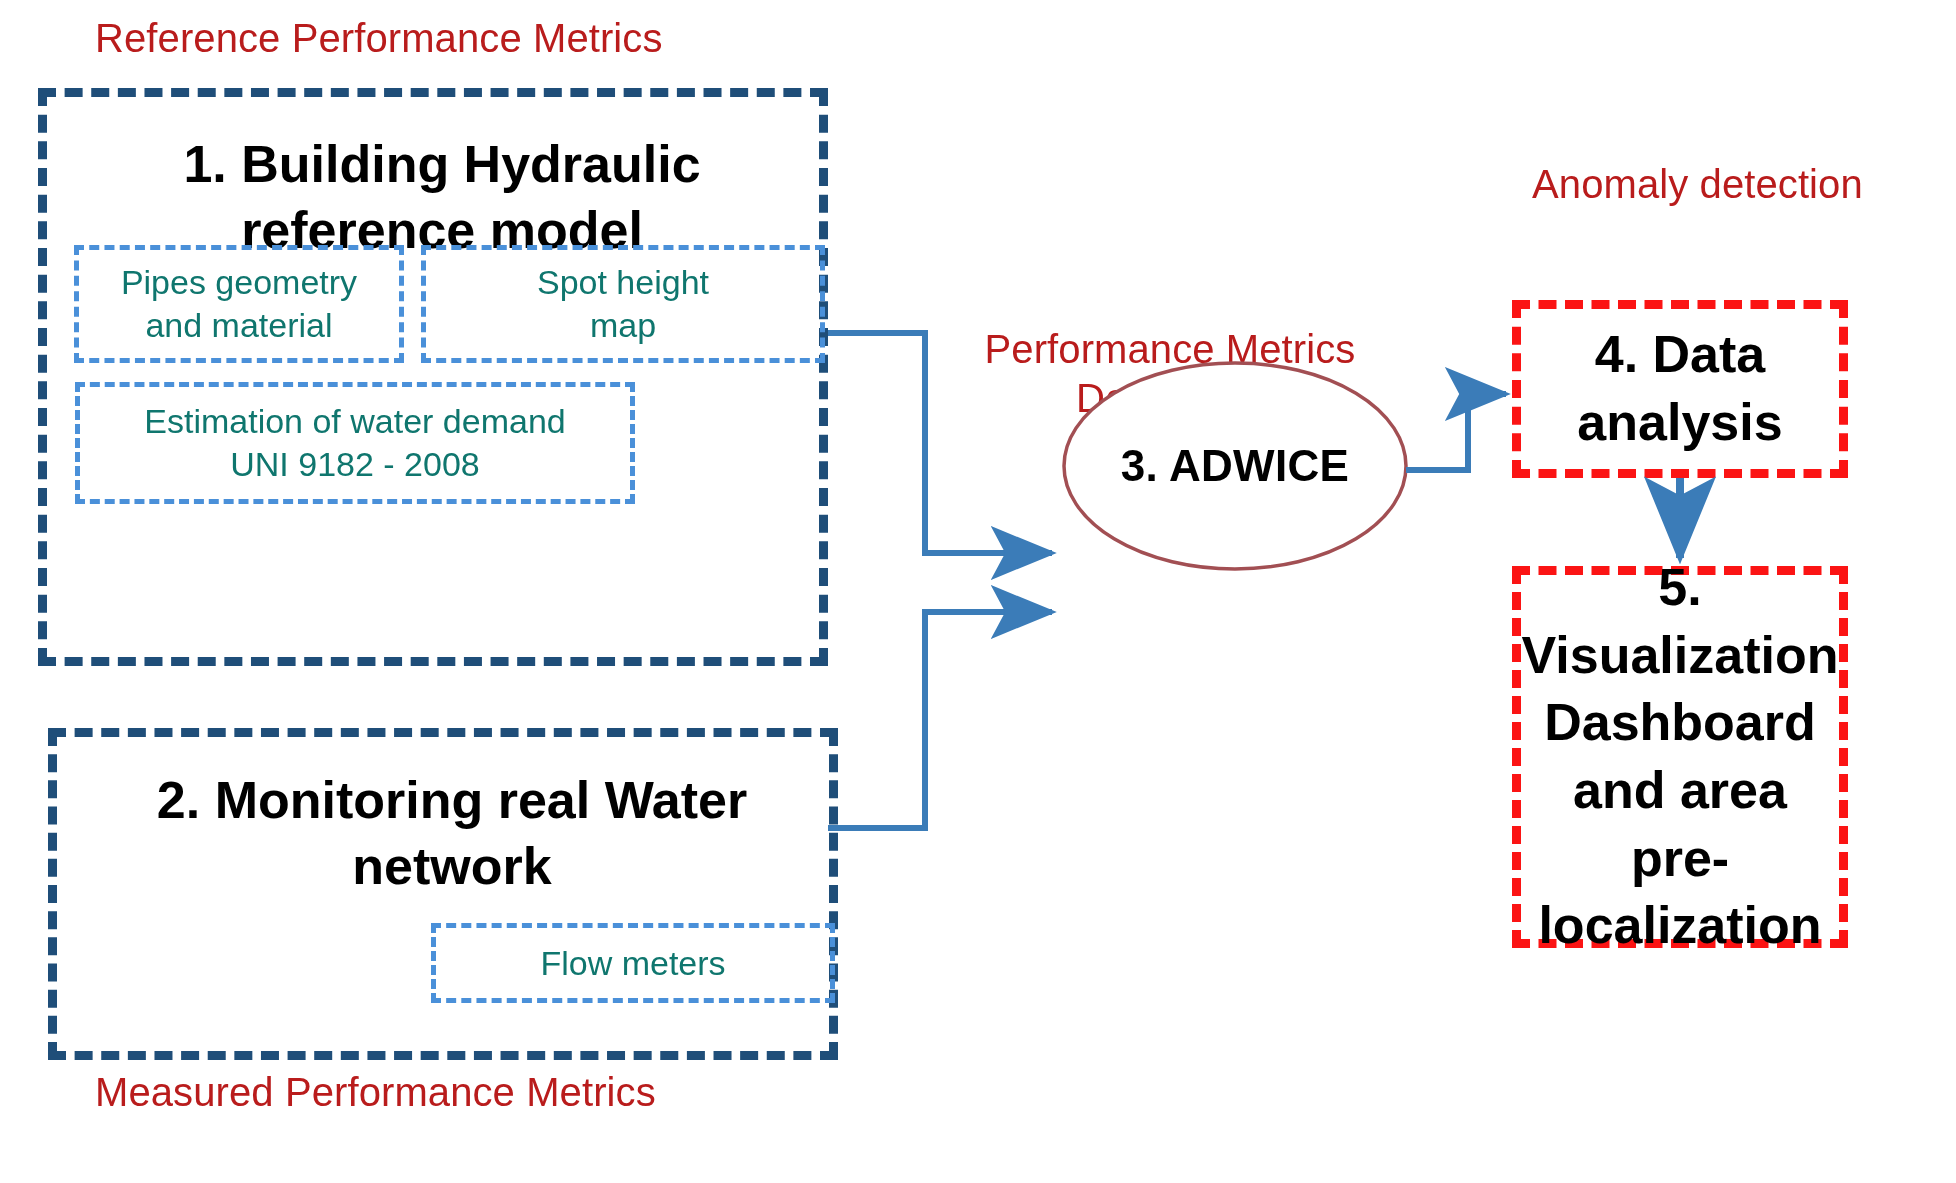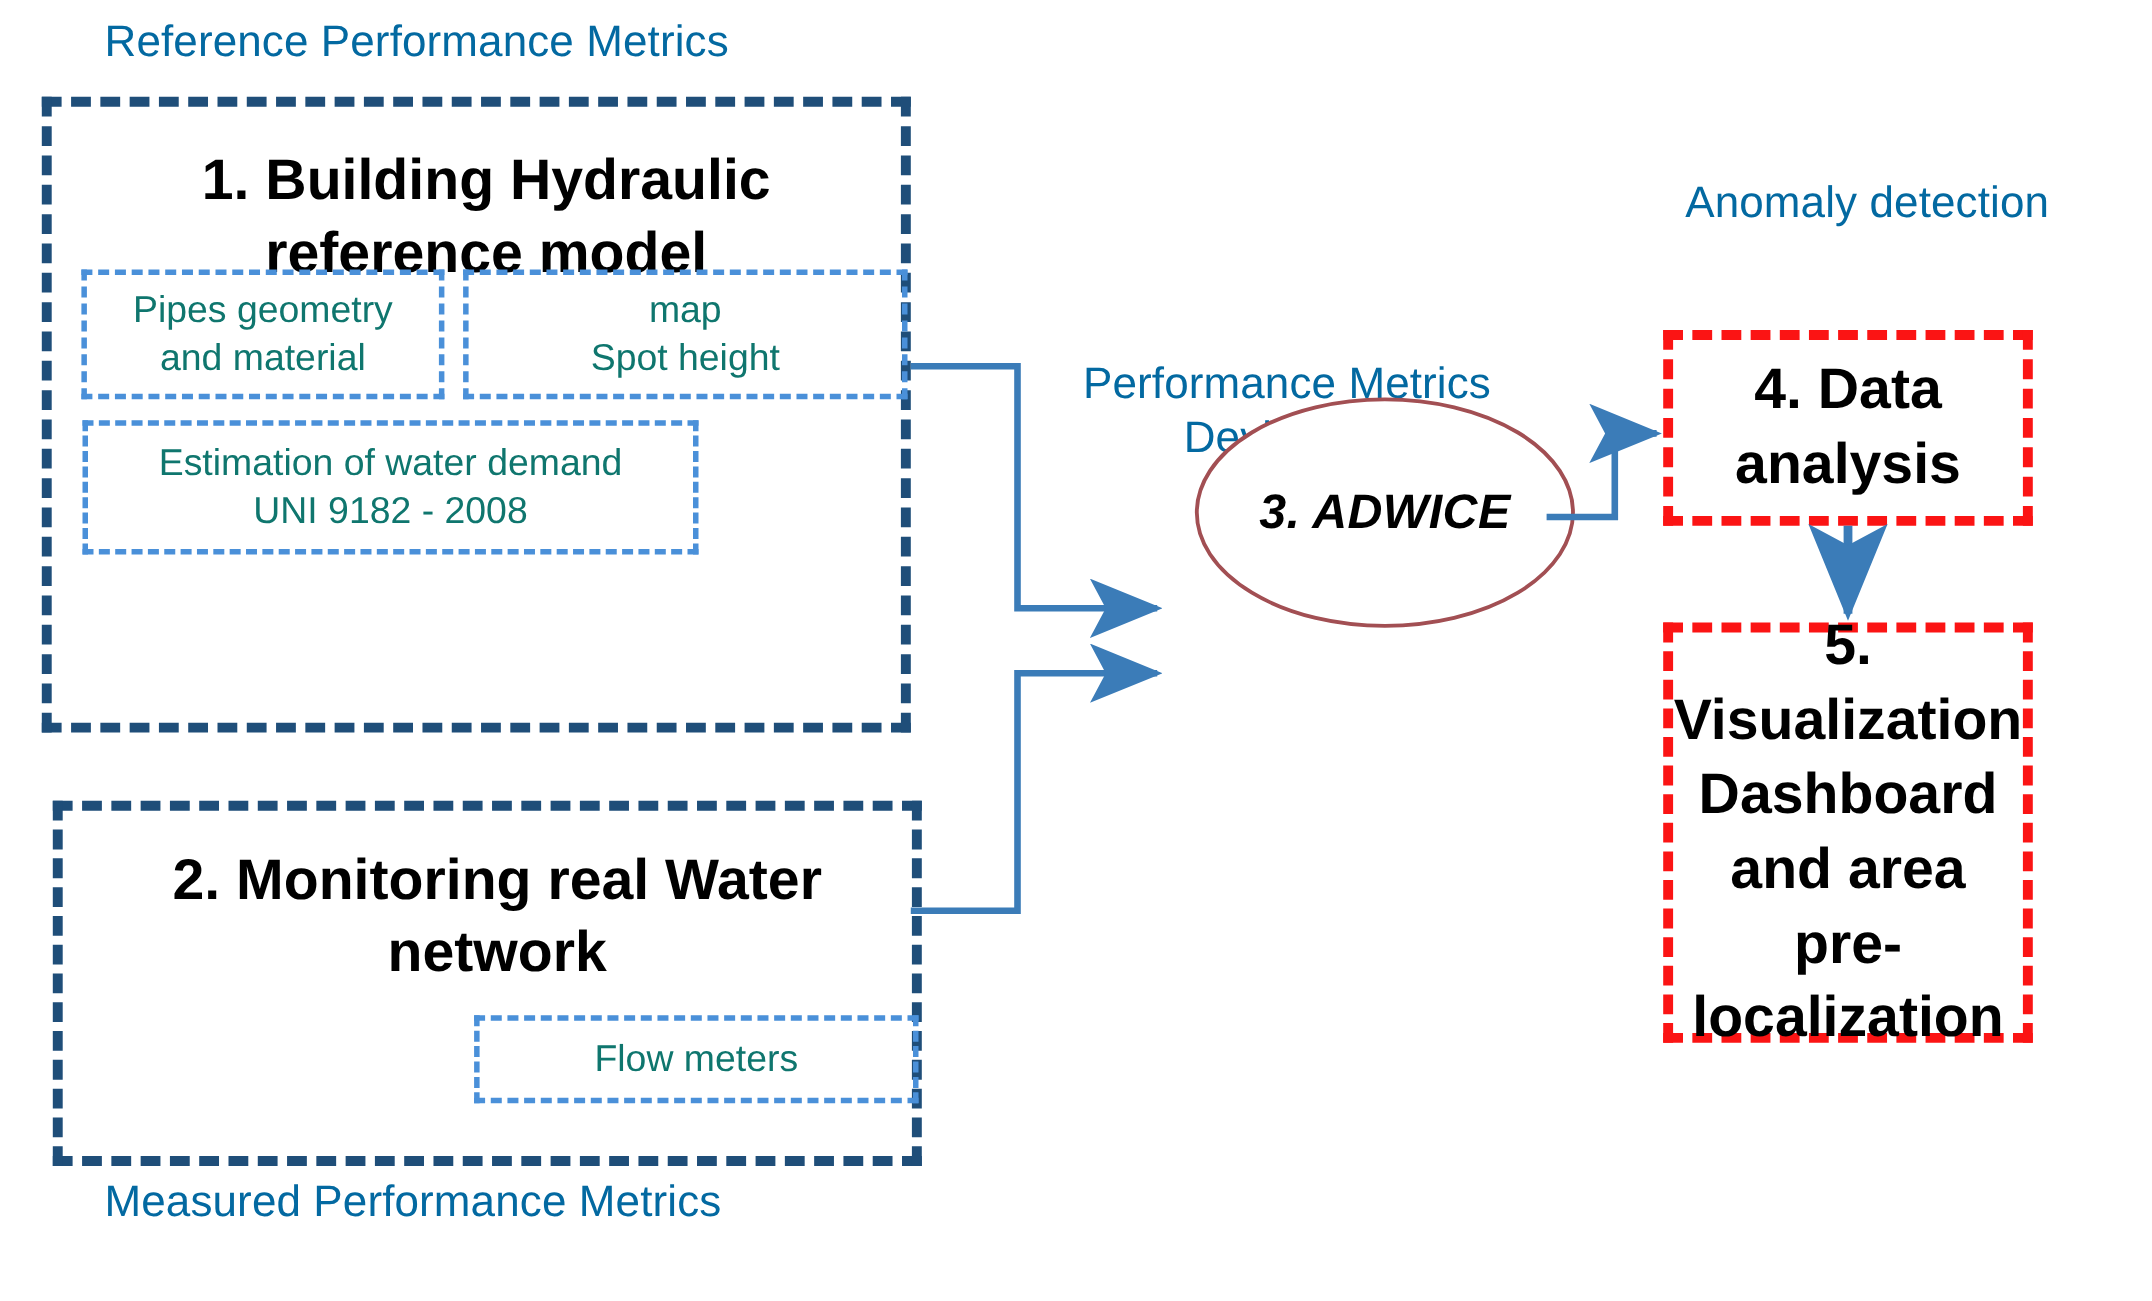"Reference Performance Metrics" .caption { color: #0369a1 -> #b91c1c }
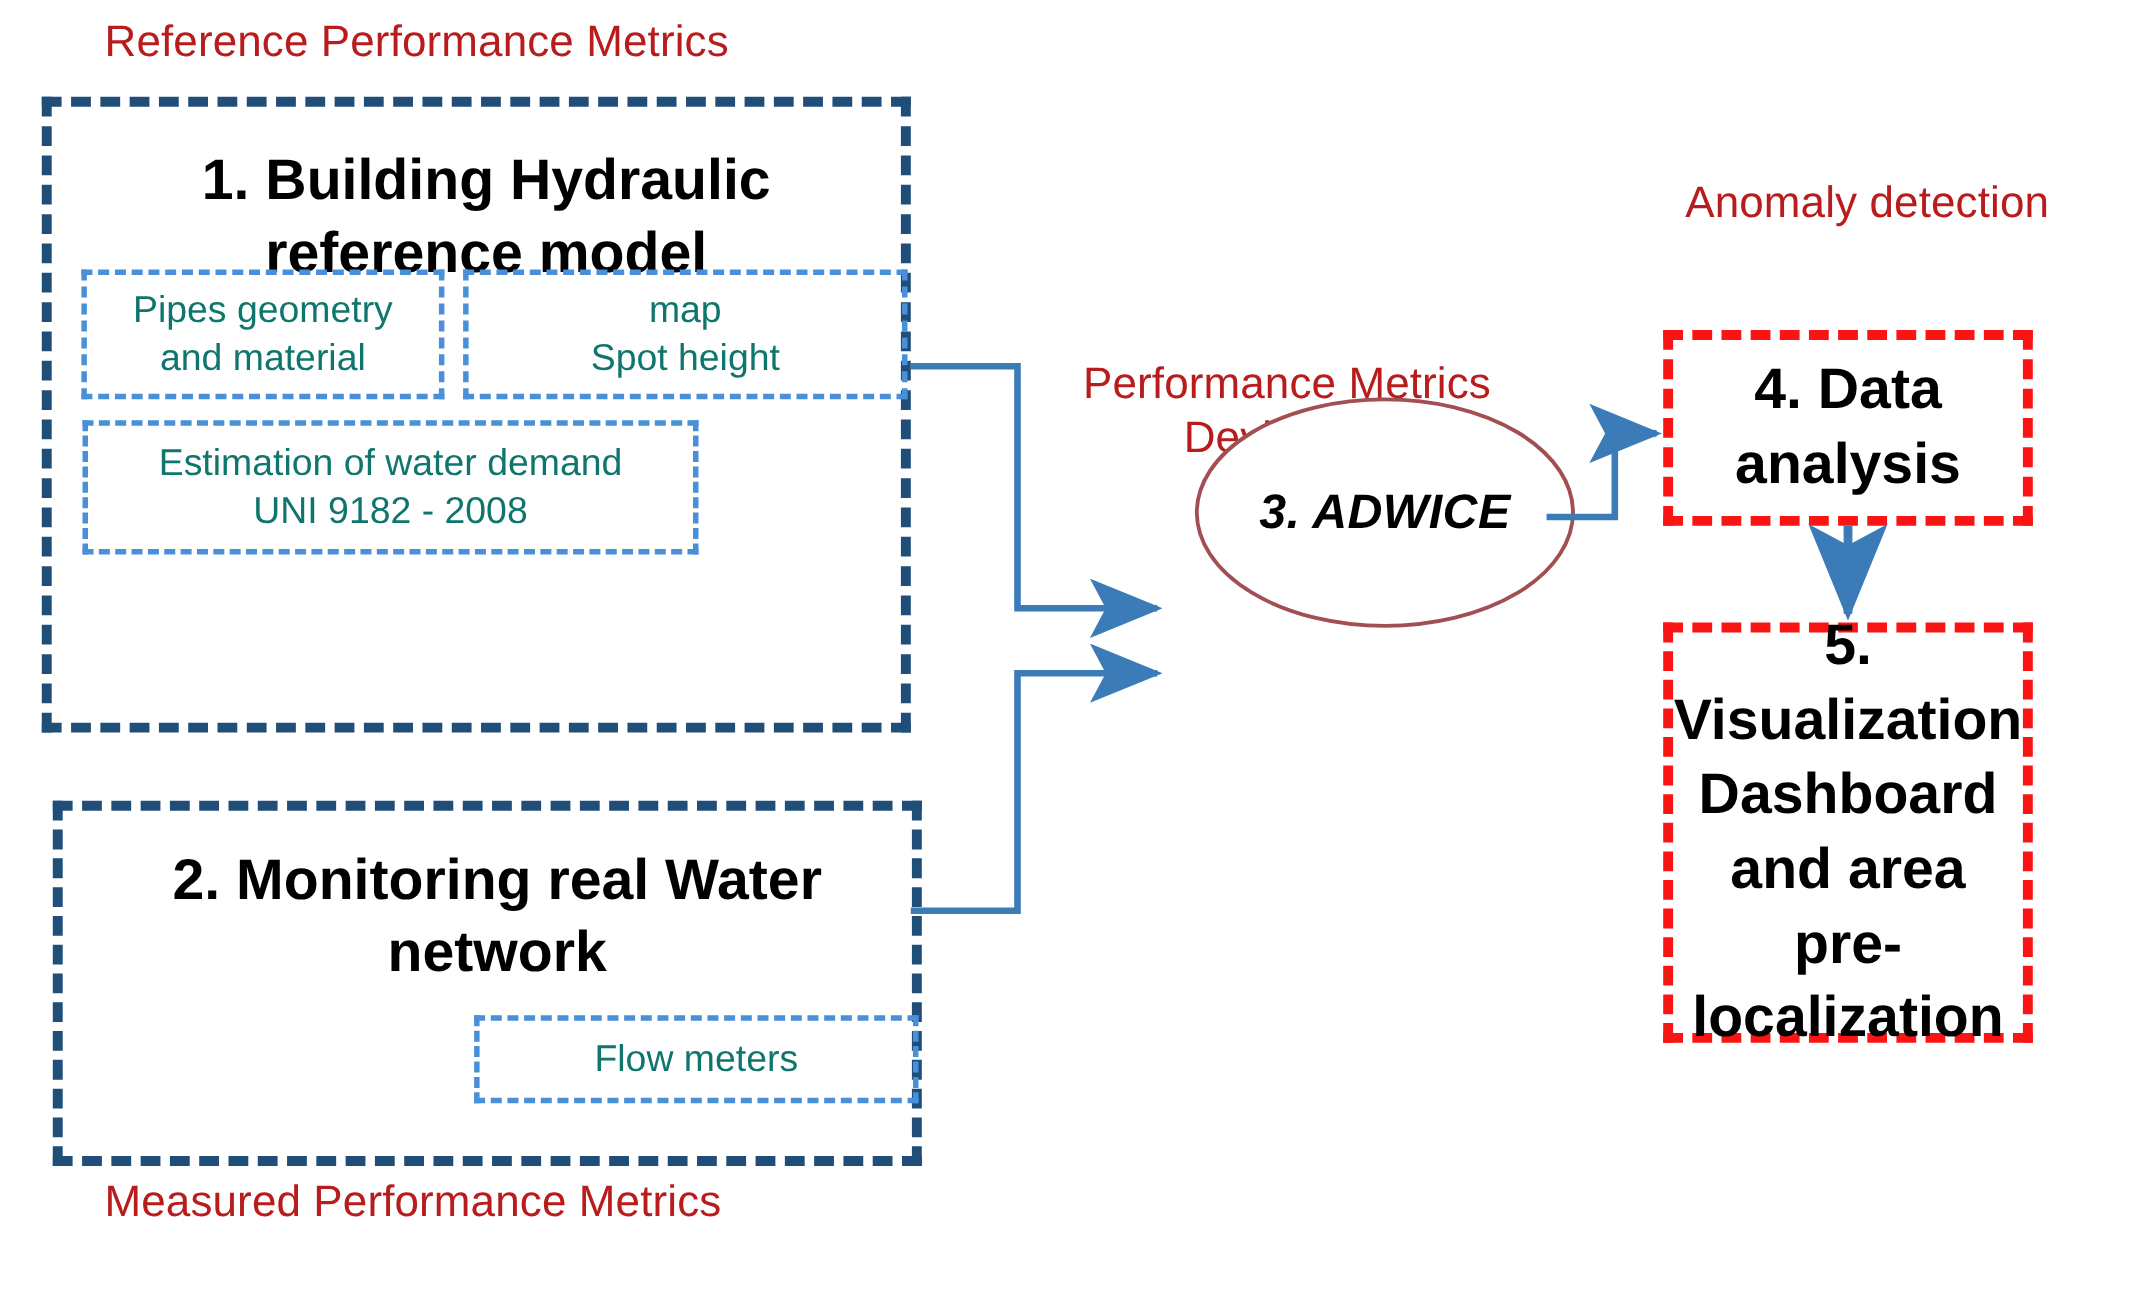"map" div { order: before "Spot height" -> after "Spot height" }
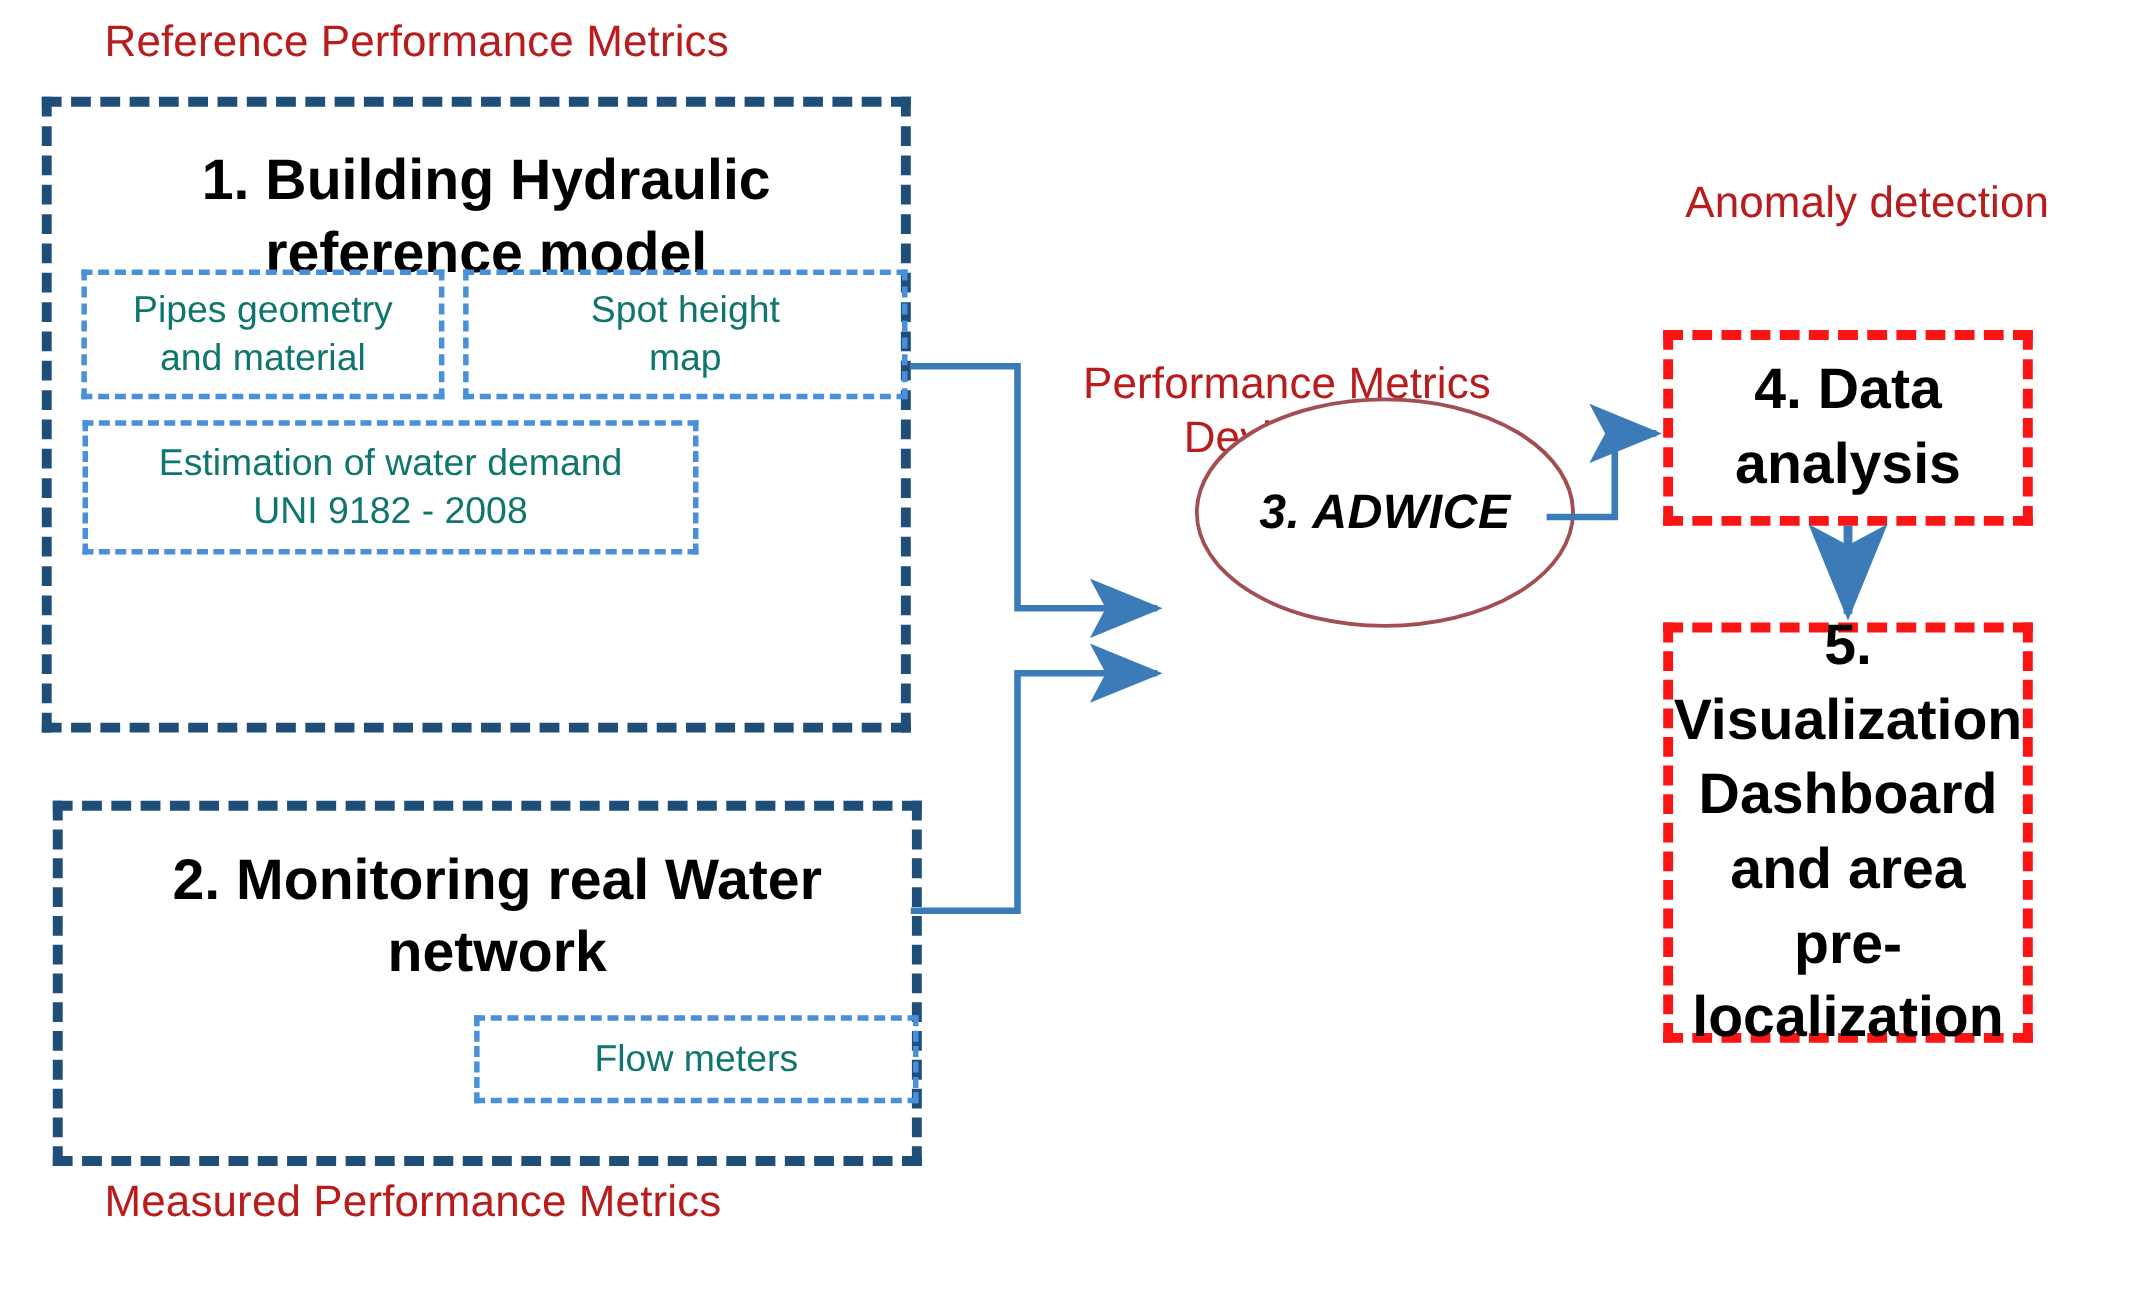"3. ADWICE" div.abs { font-style: italic -> none; left: 1084px -> 1060px }
